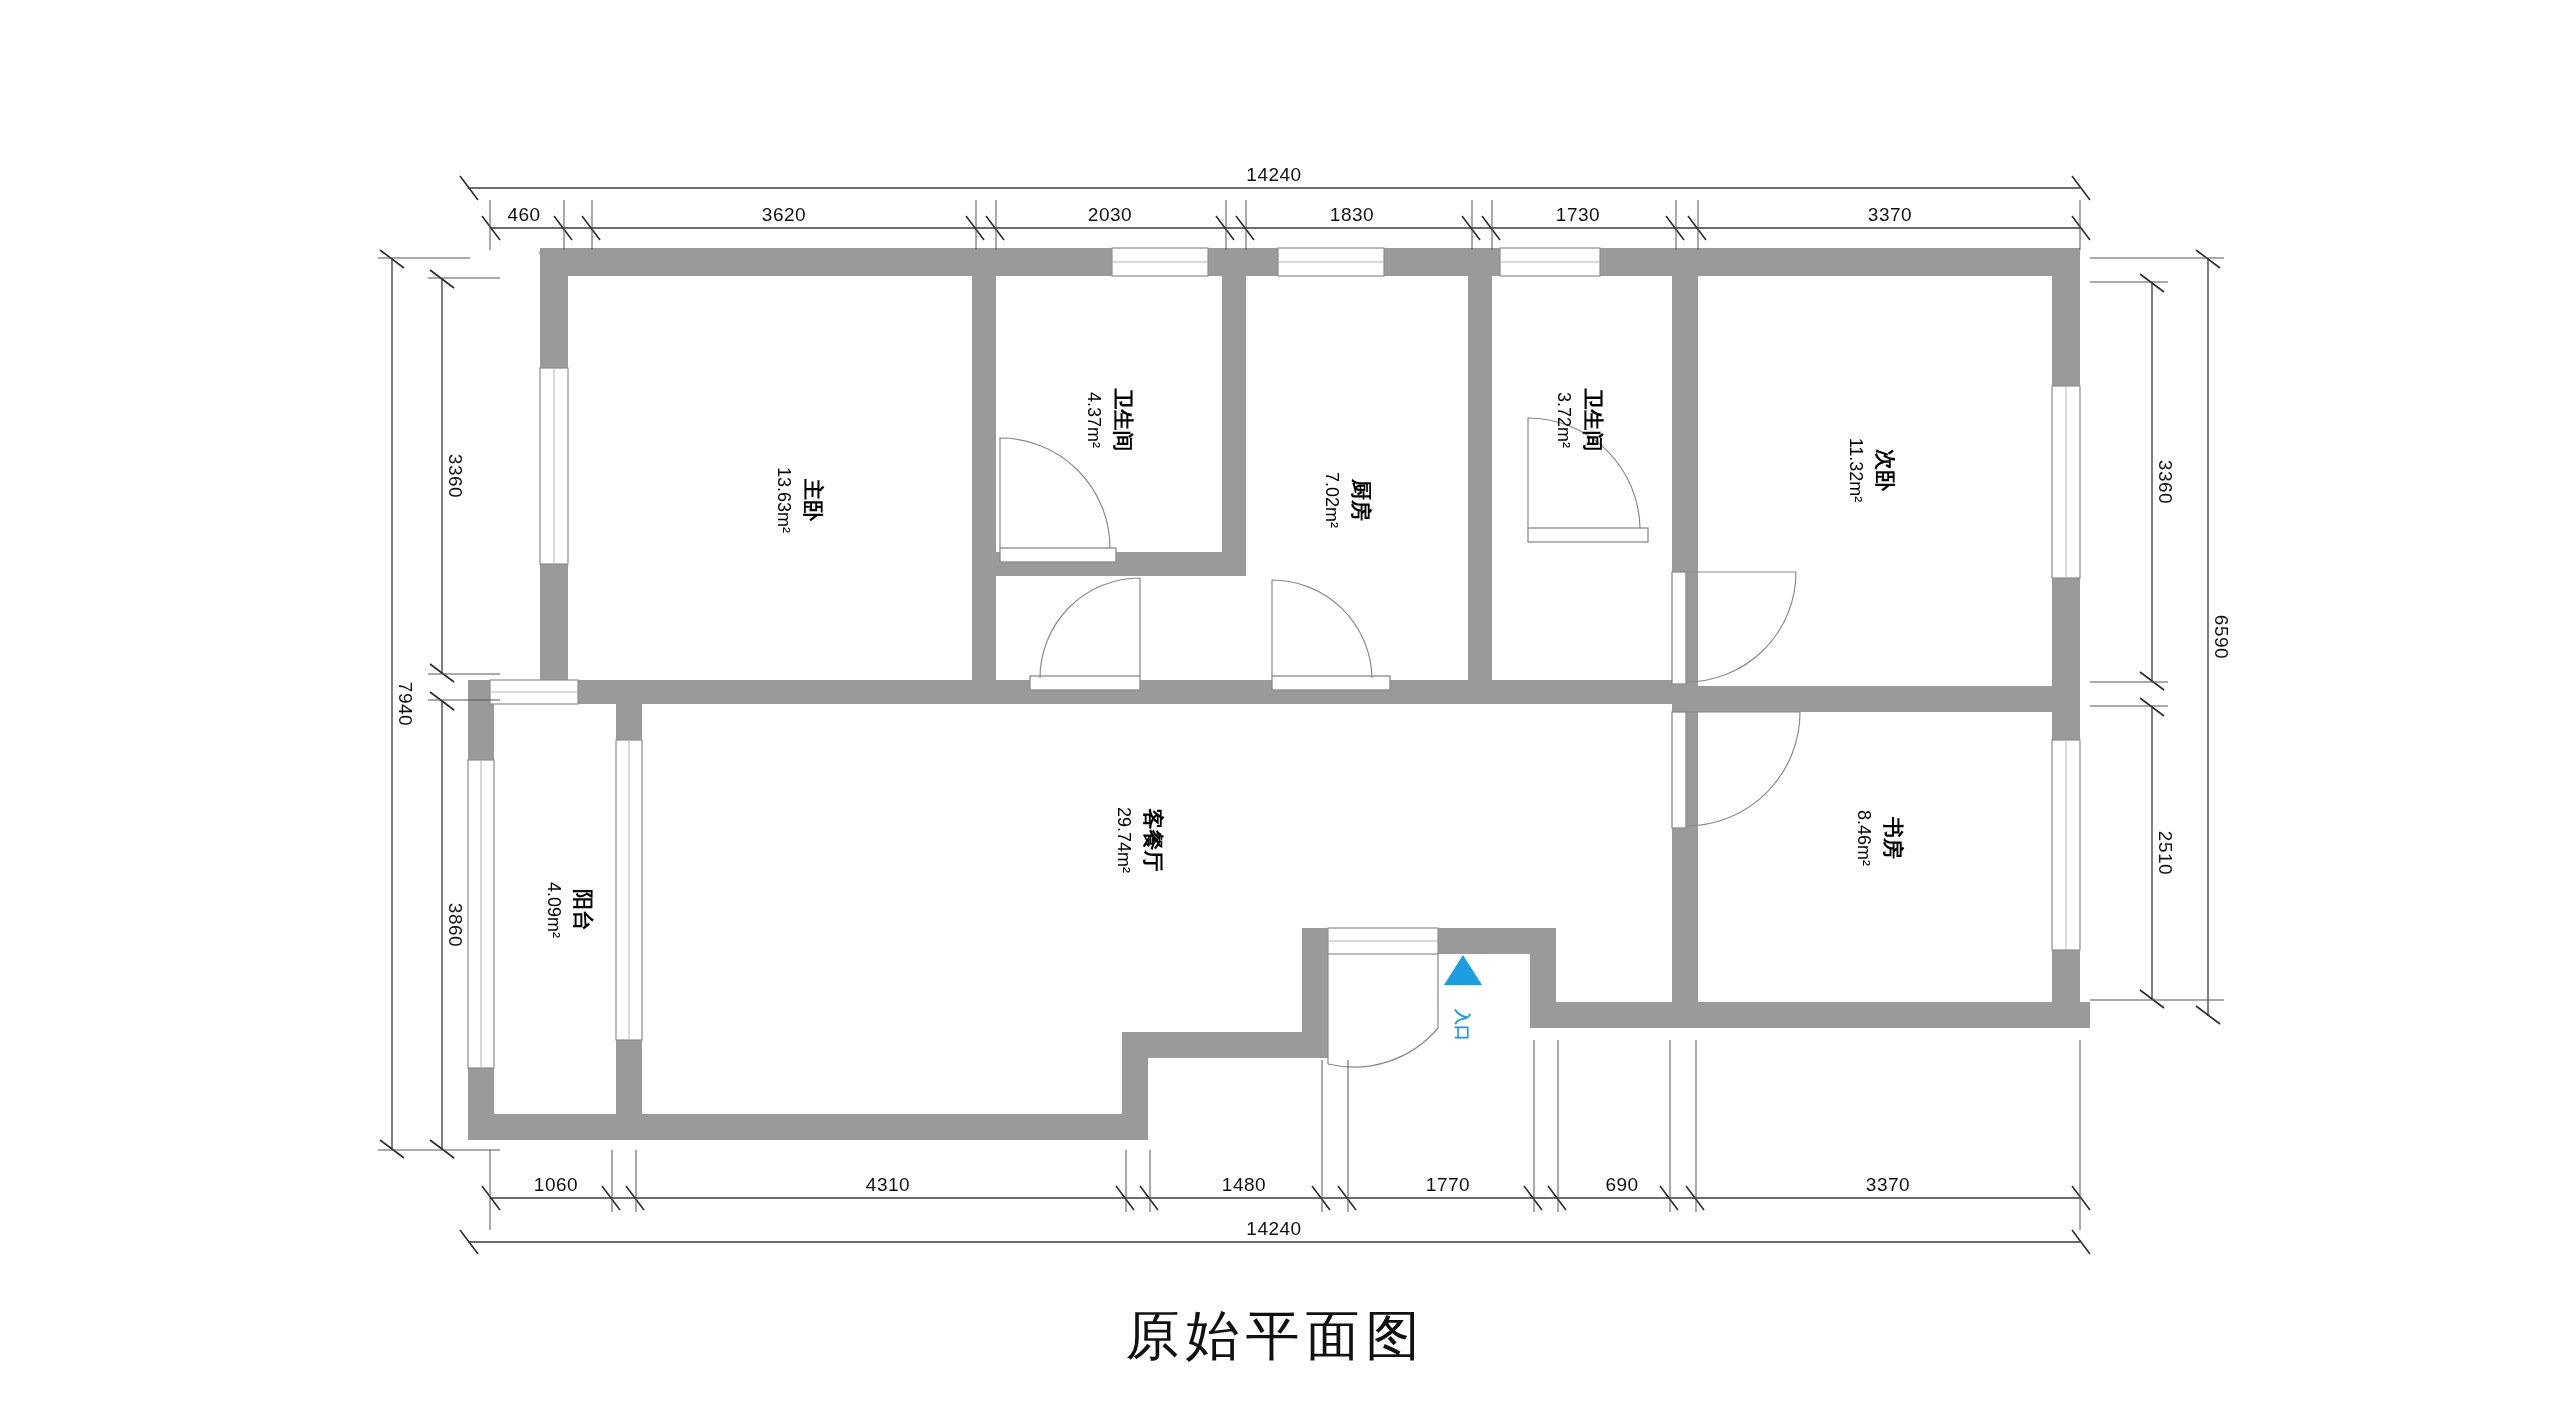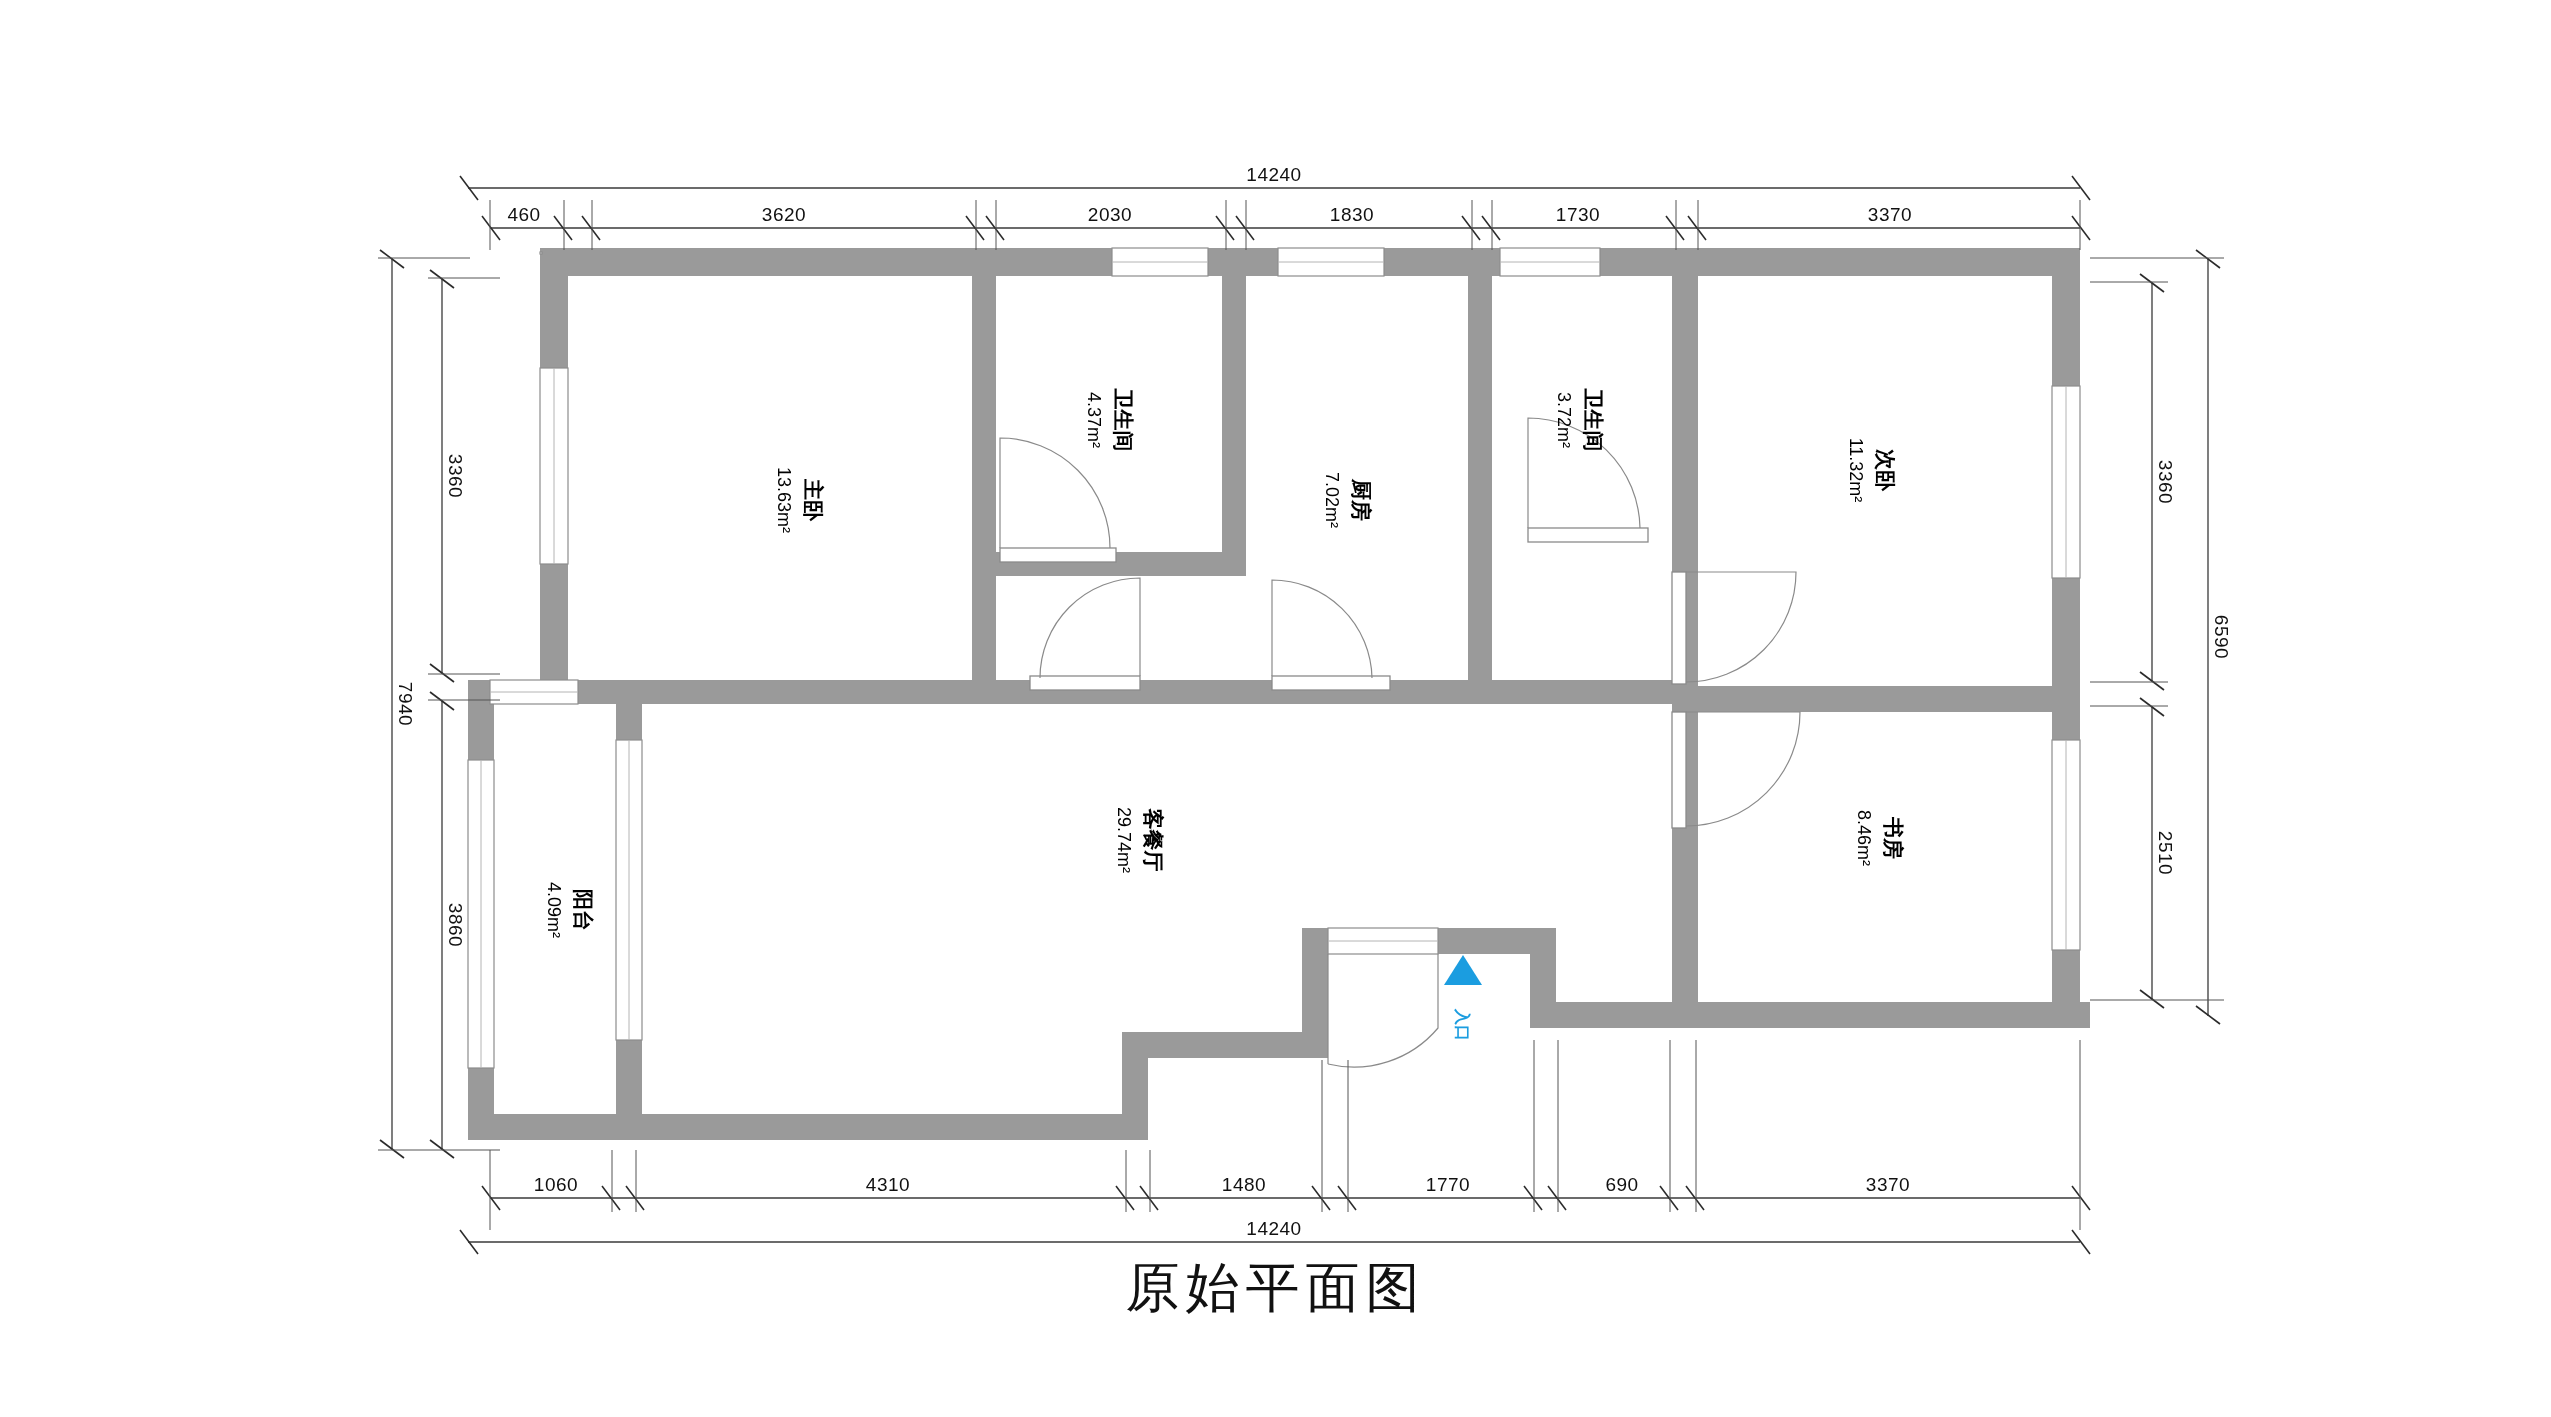"原始平面图" div.title { top: 1252px -> 1300px }
